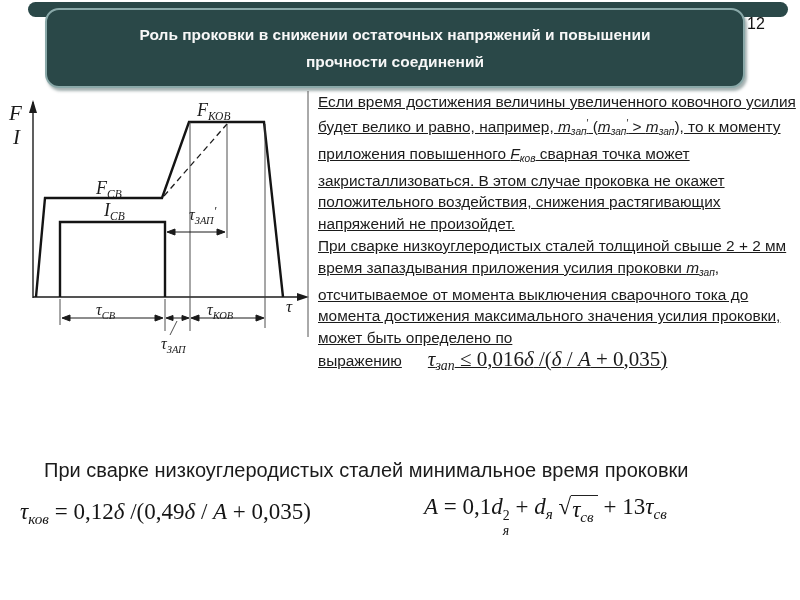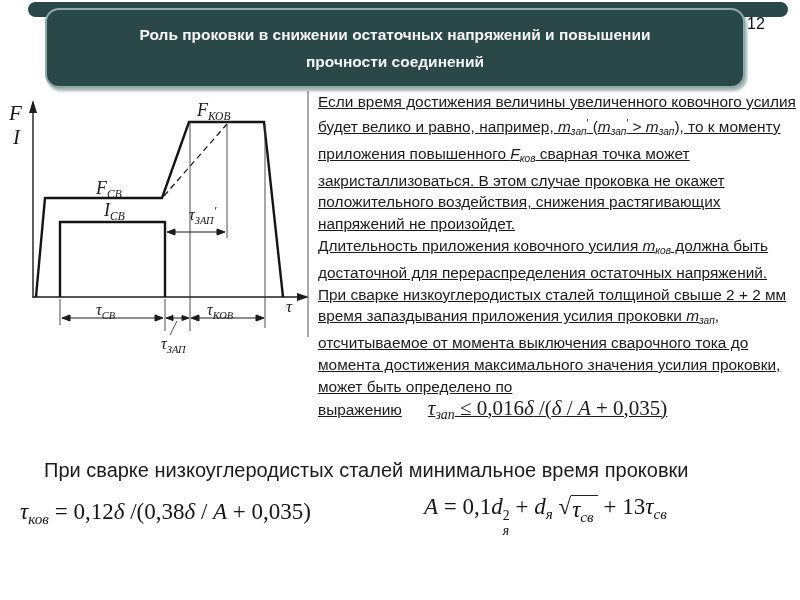"Длительность приложения ковочного усилия" p { html: <p><span><span>Длительность приложения ковочного усилия </span><span>т</span><span>ков</span><span> должна быть достаточной для перераспределения остаточных напряжений.</span></span></p> -> none }
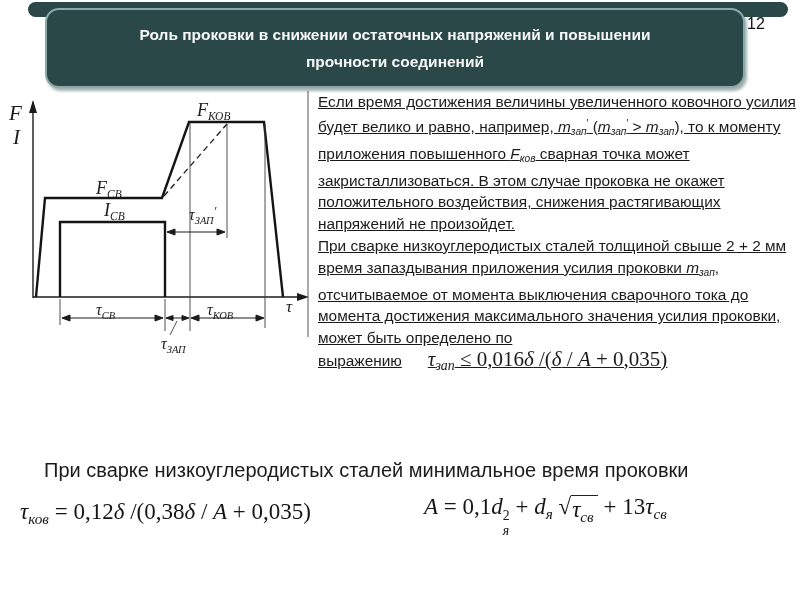"/(0,38" span { text: 0,38 -> 0,49 }
